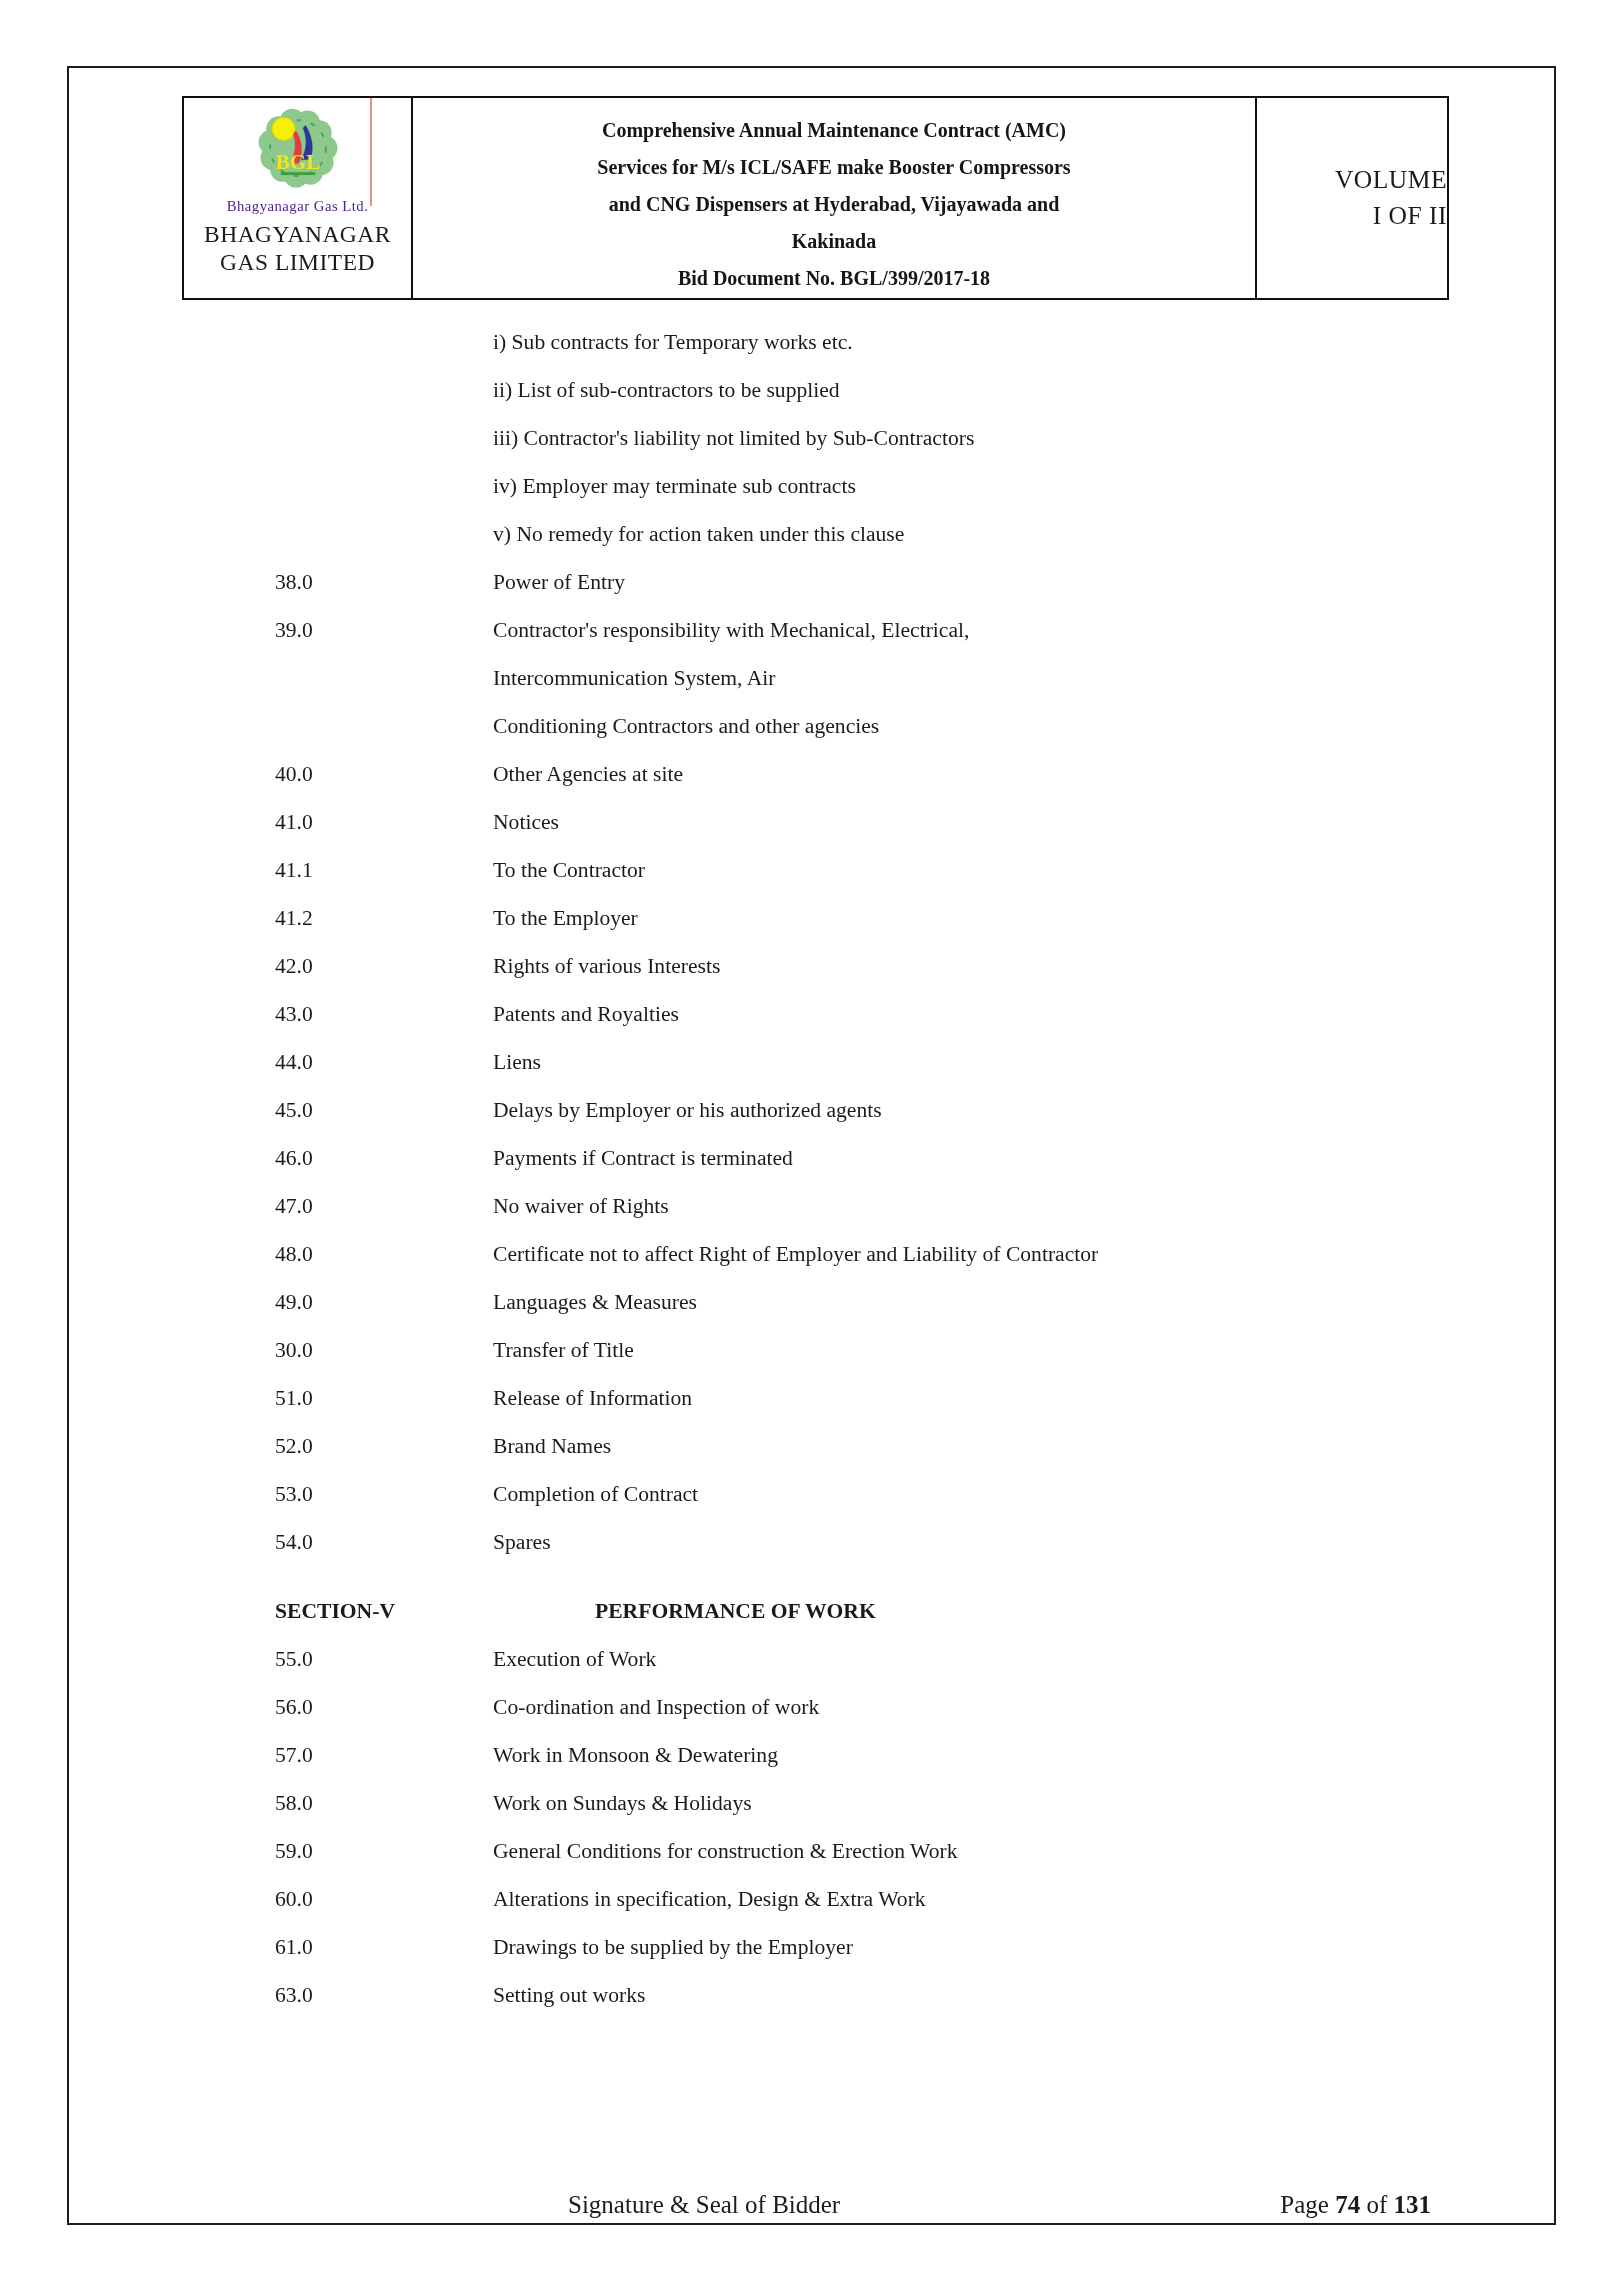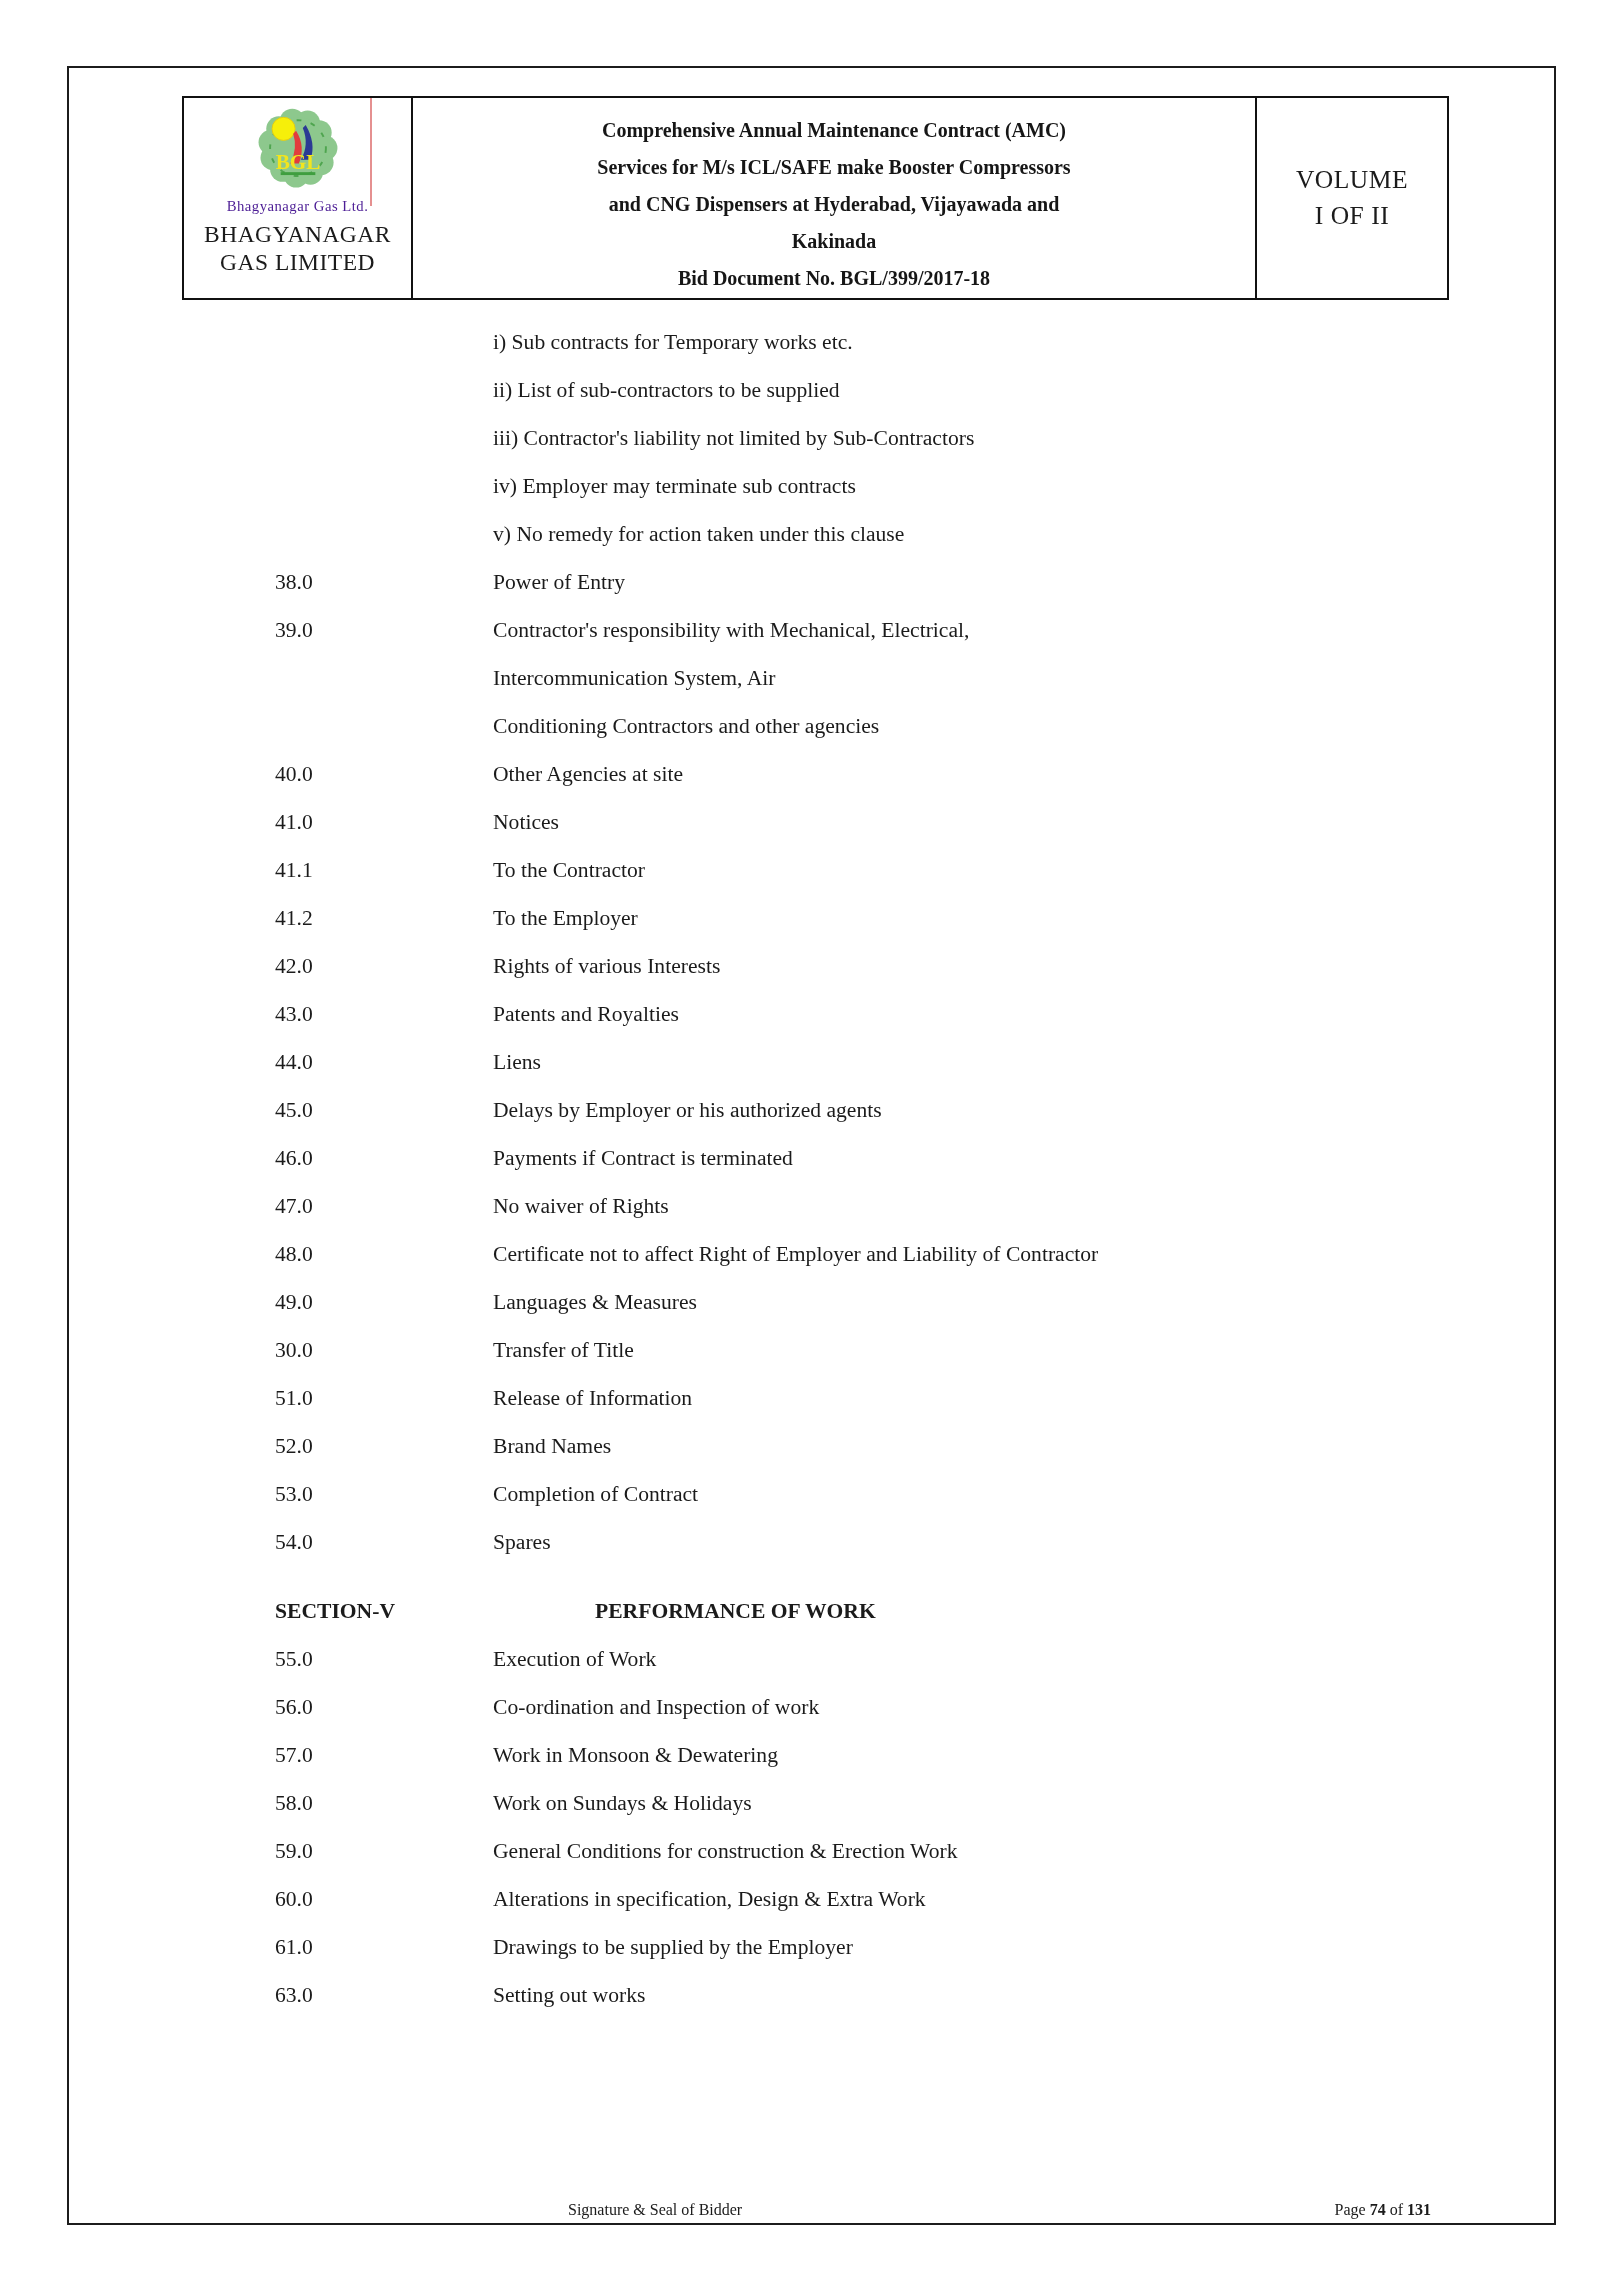"VOLUME" .cell-volume { align-items: none -> flex-end }
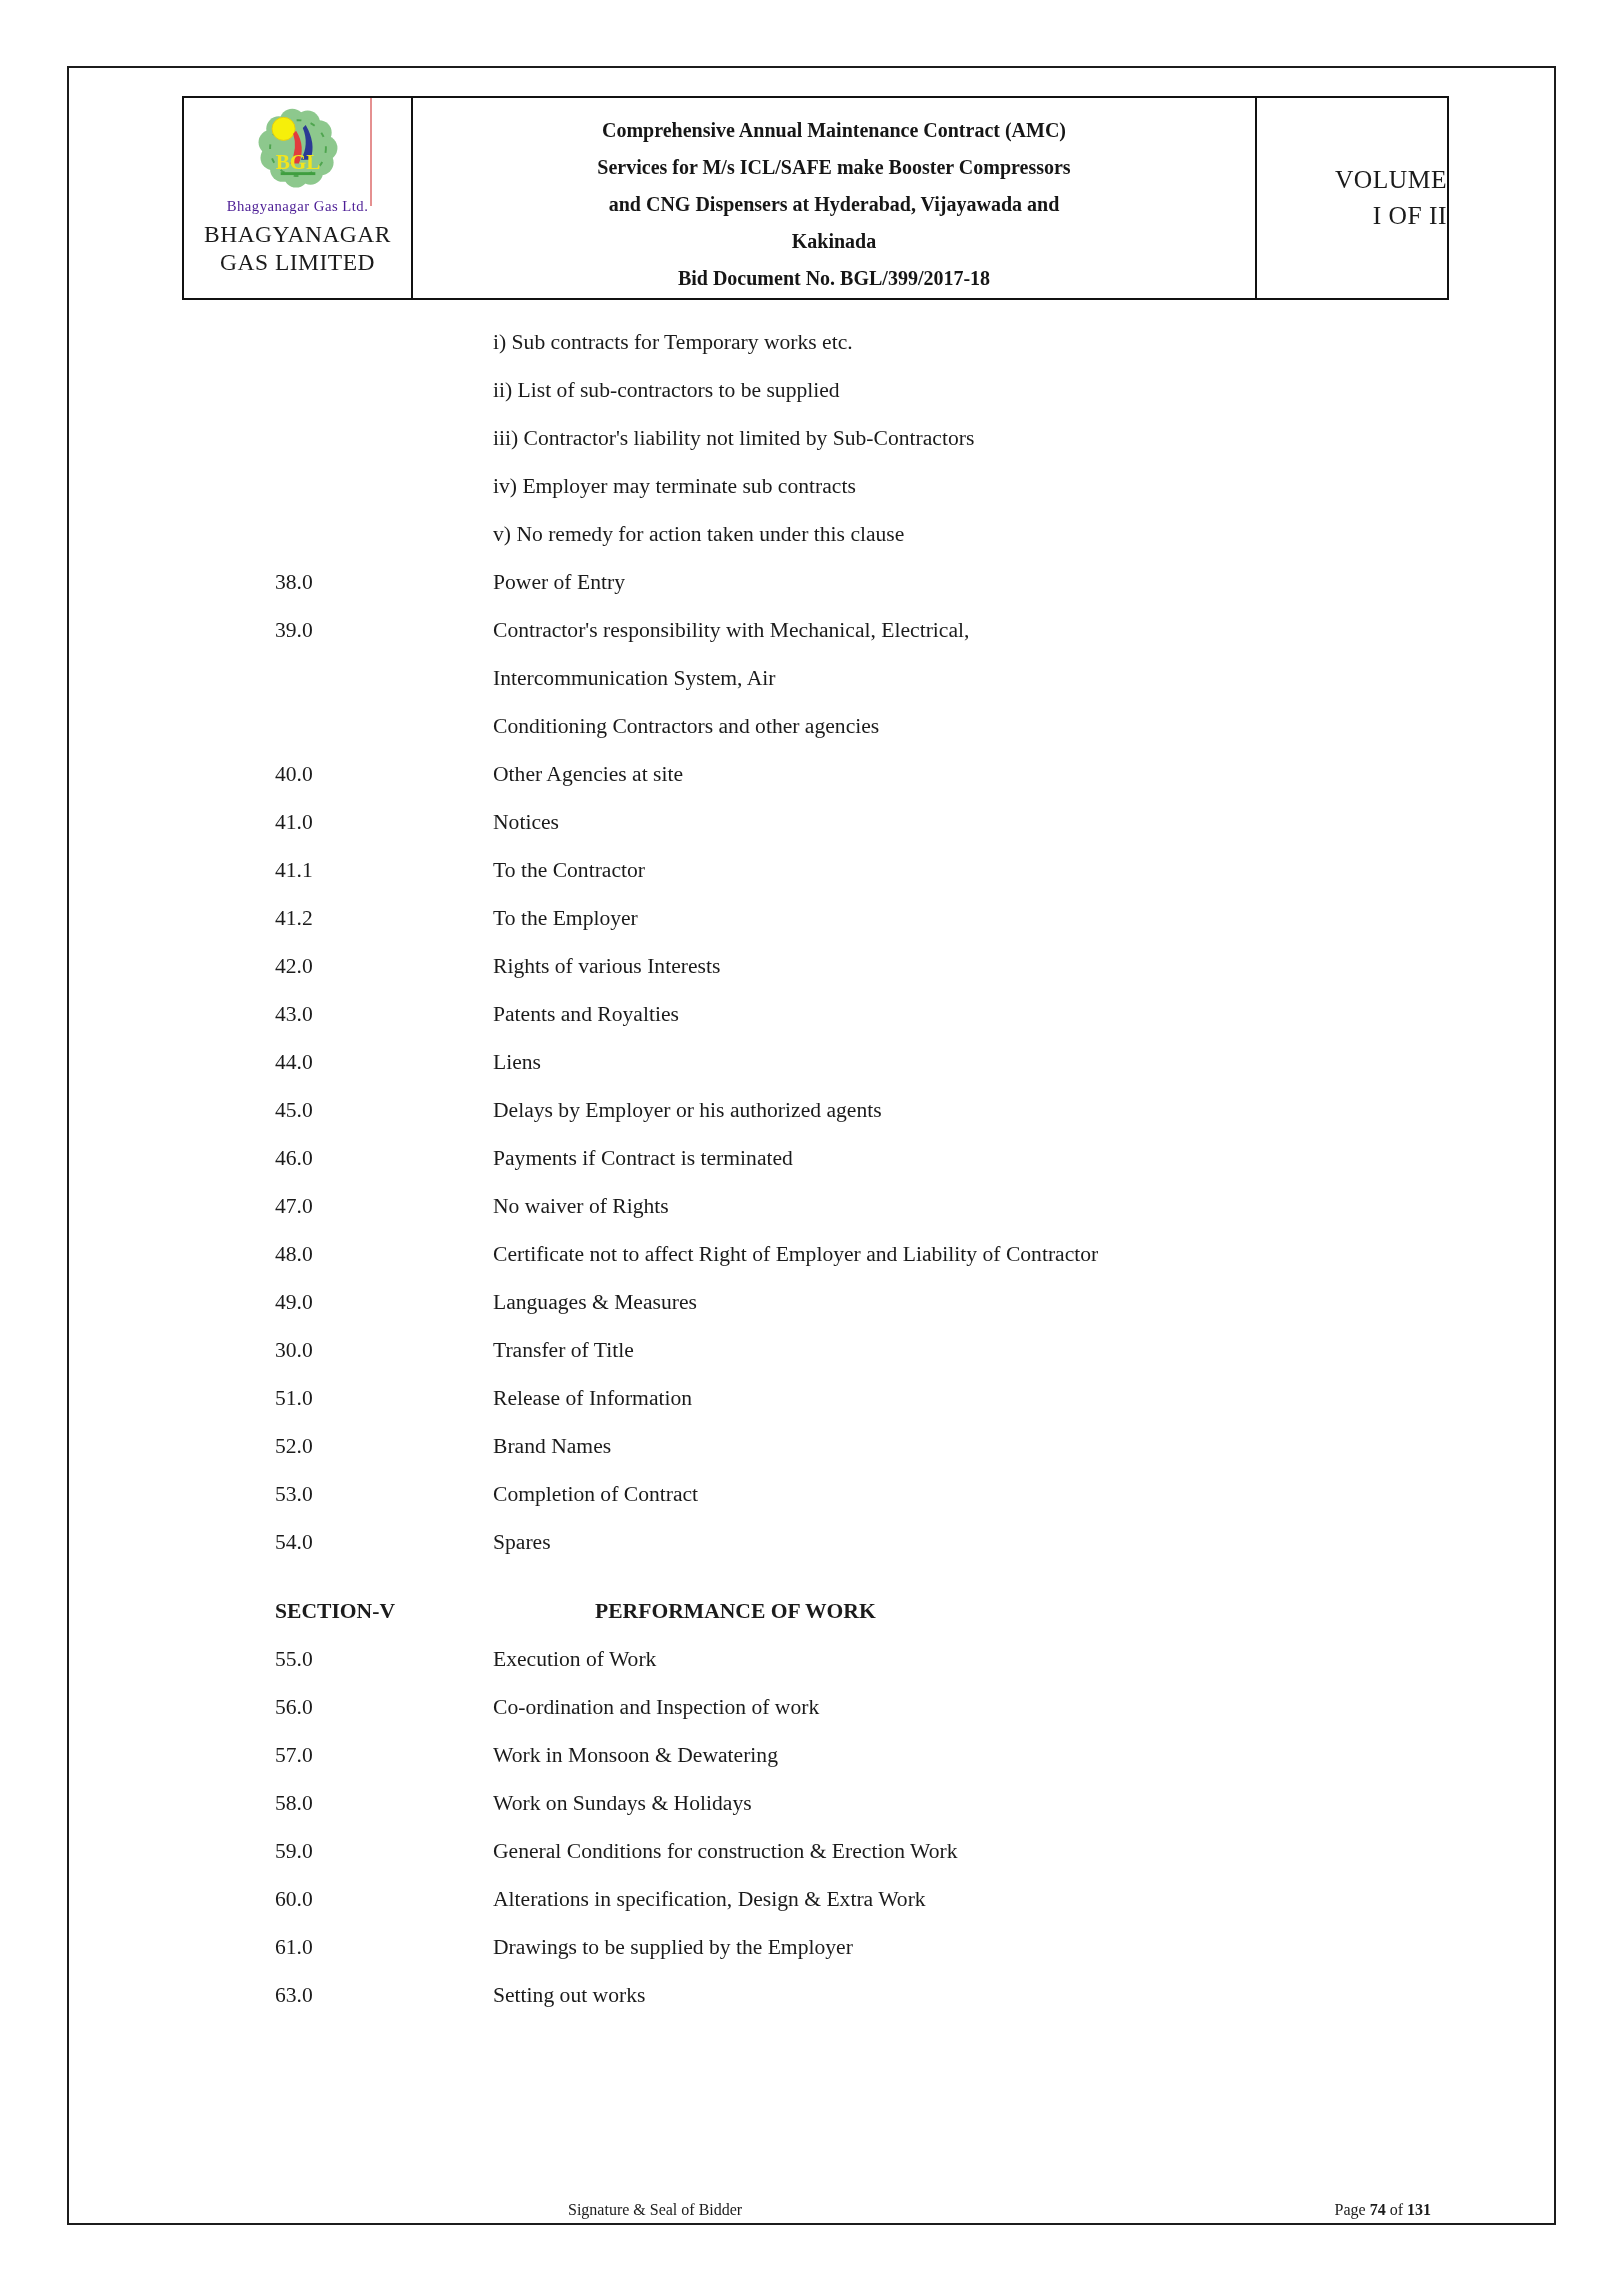"Signature & Seal of Bidder" .footer { font-size: 16px -> 25px }
